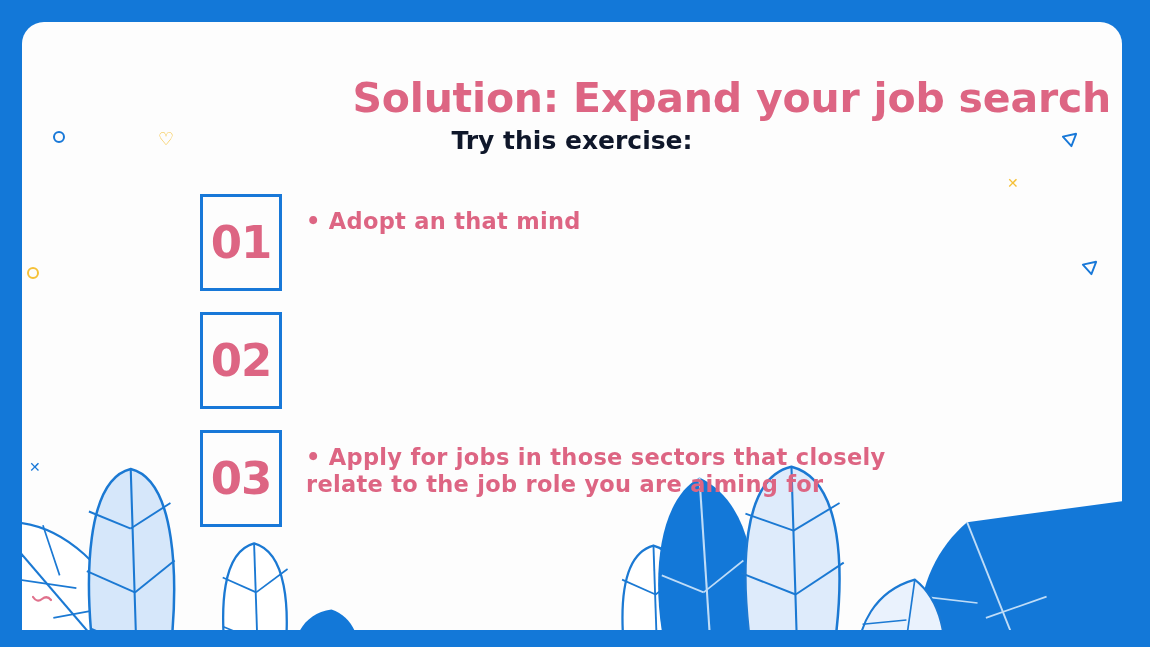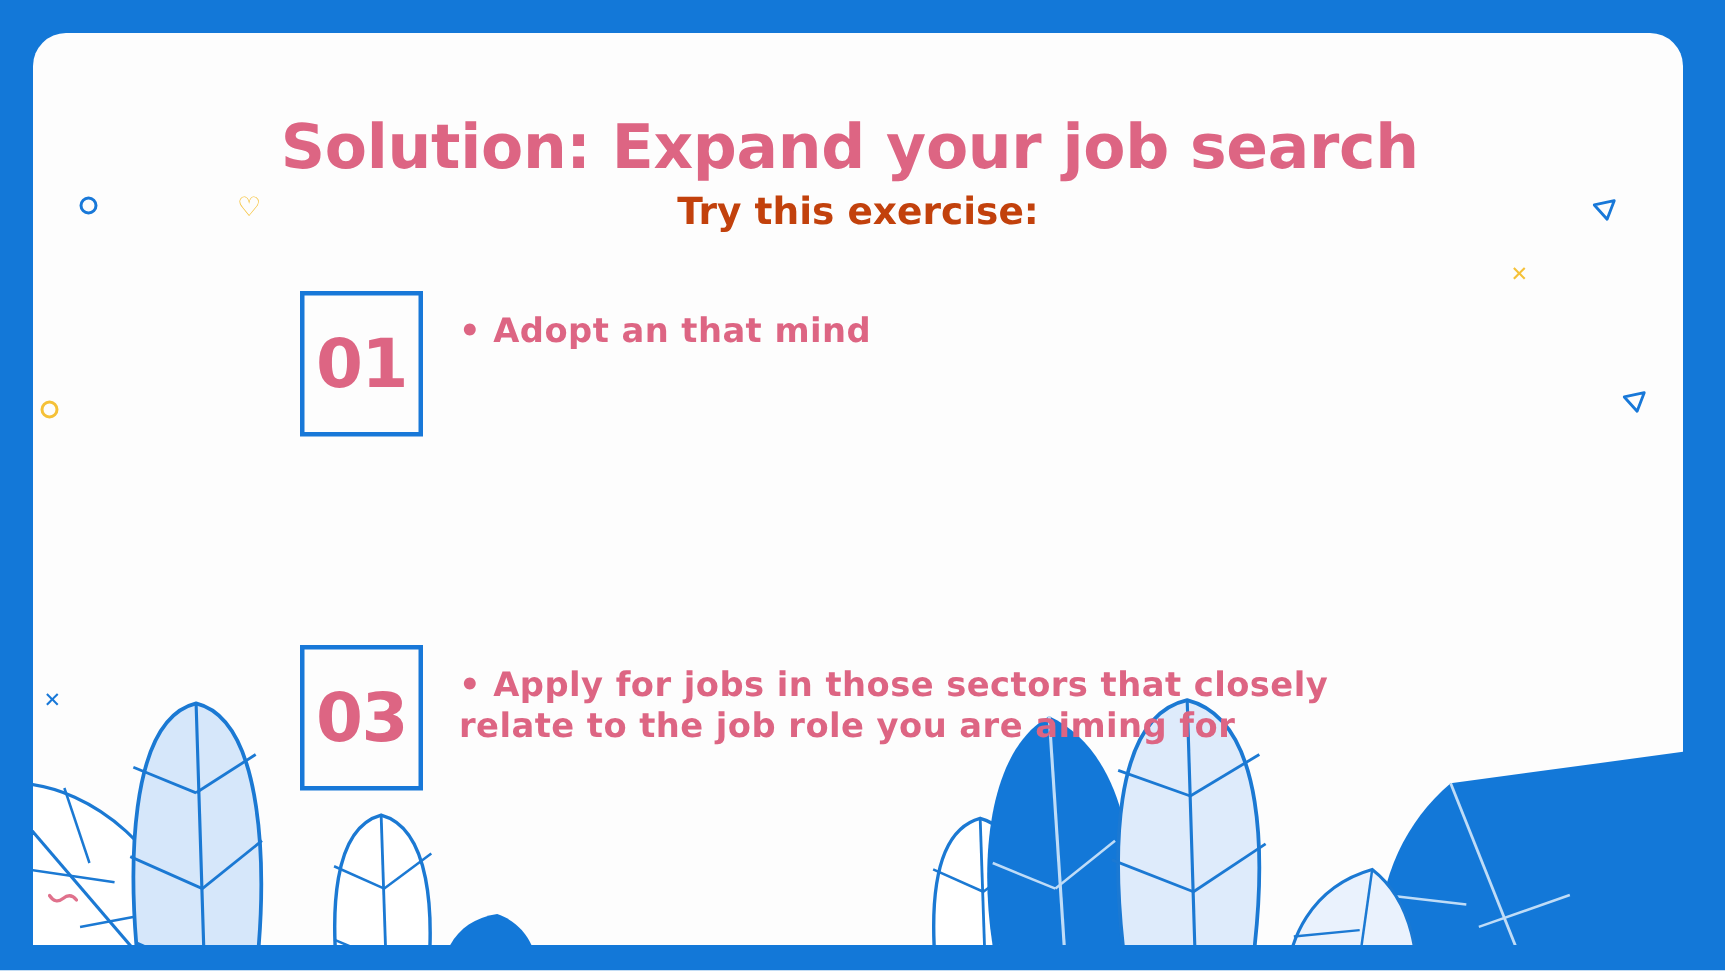"Solution: Expand your job search" .title { text-align: center -> right }
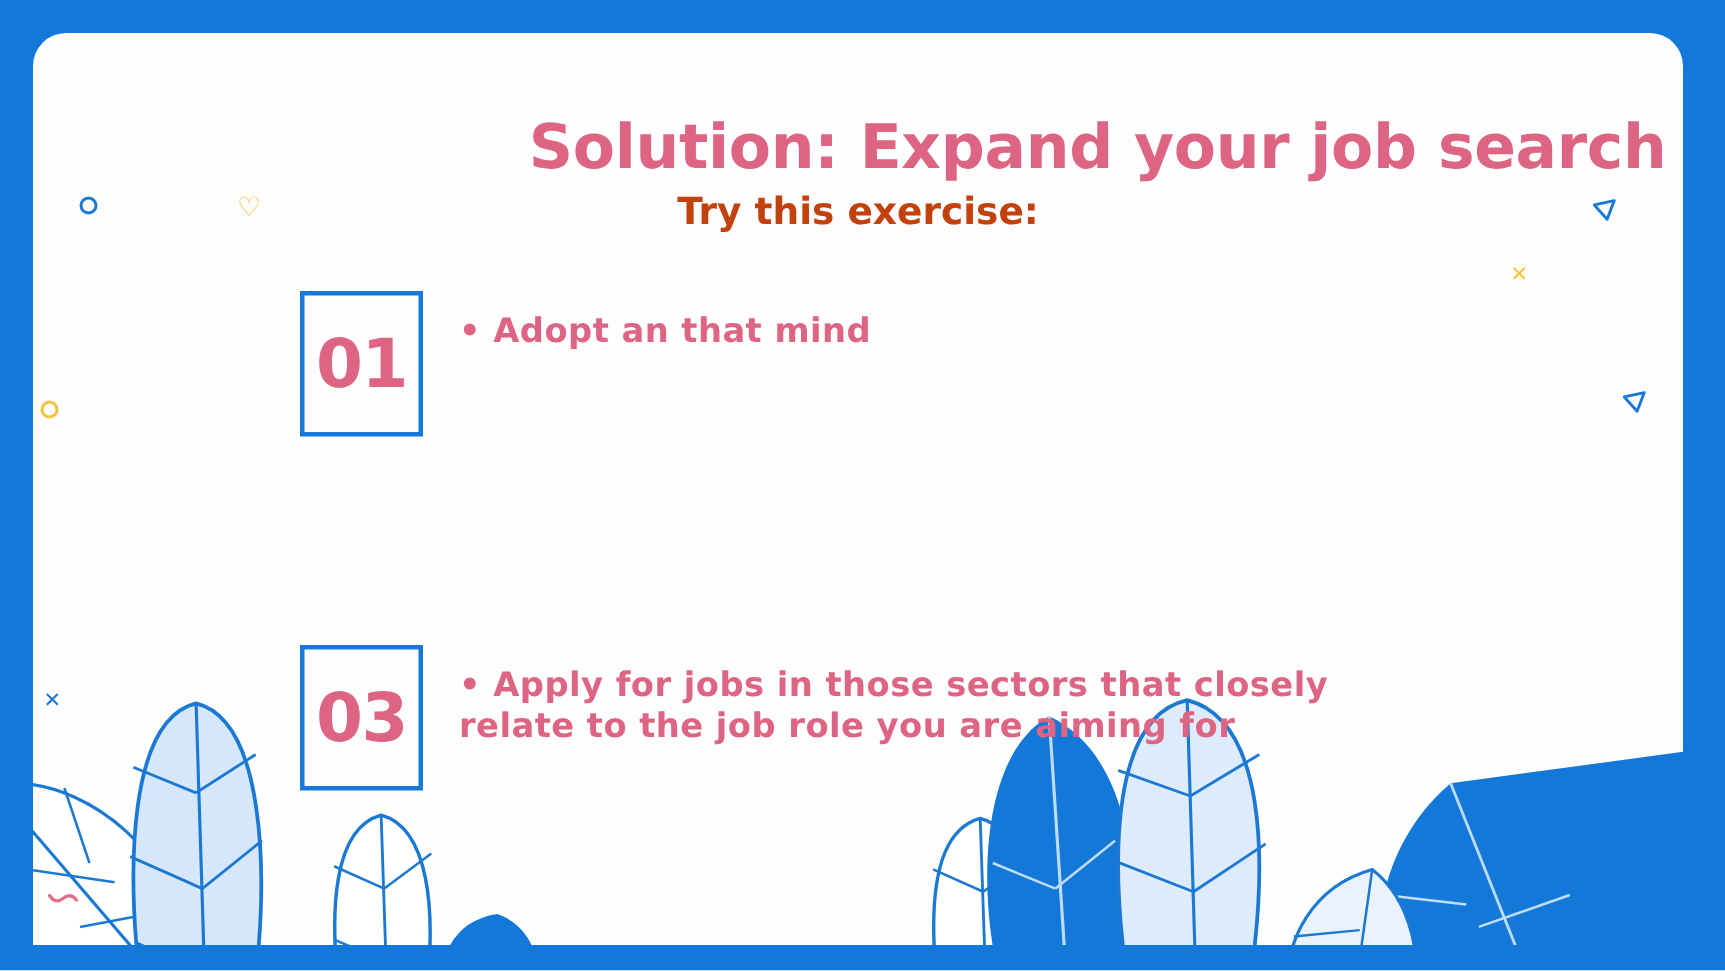"Try this exercise:" .subtitle { color: #c2410c -> #0f172a }
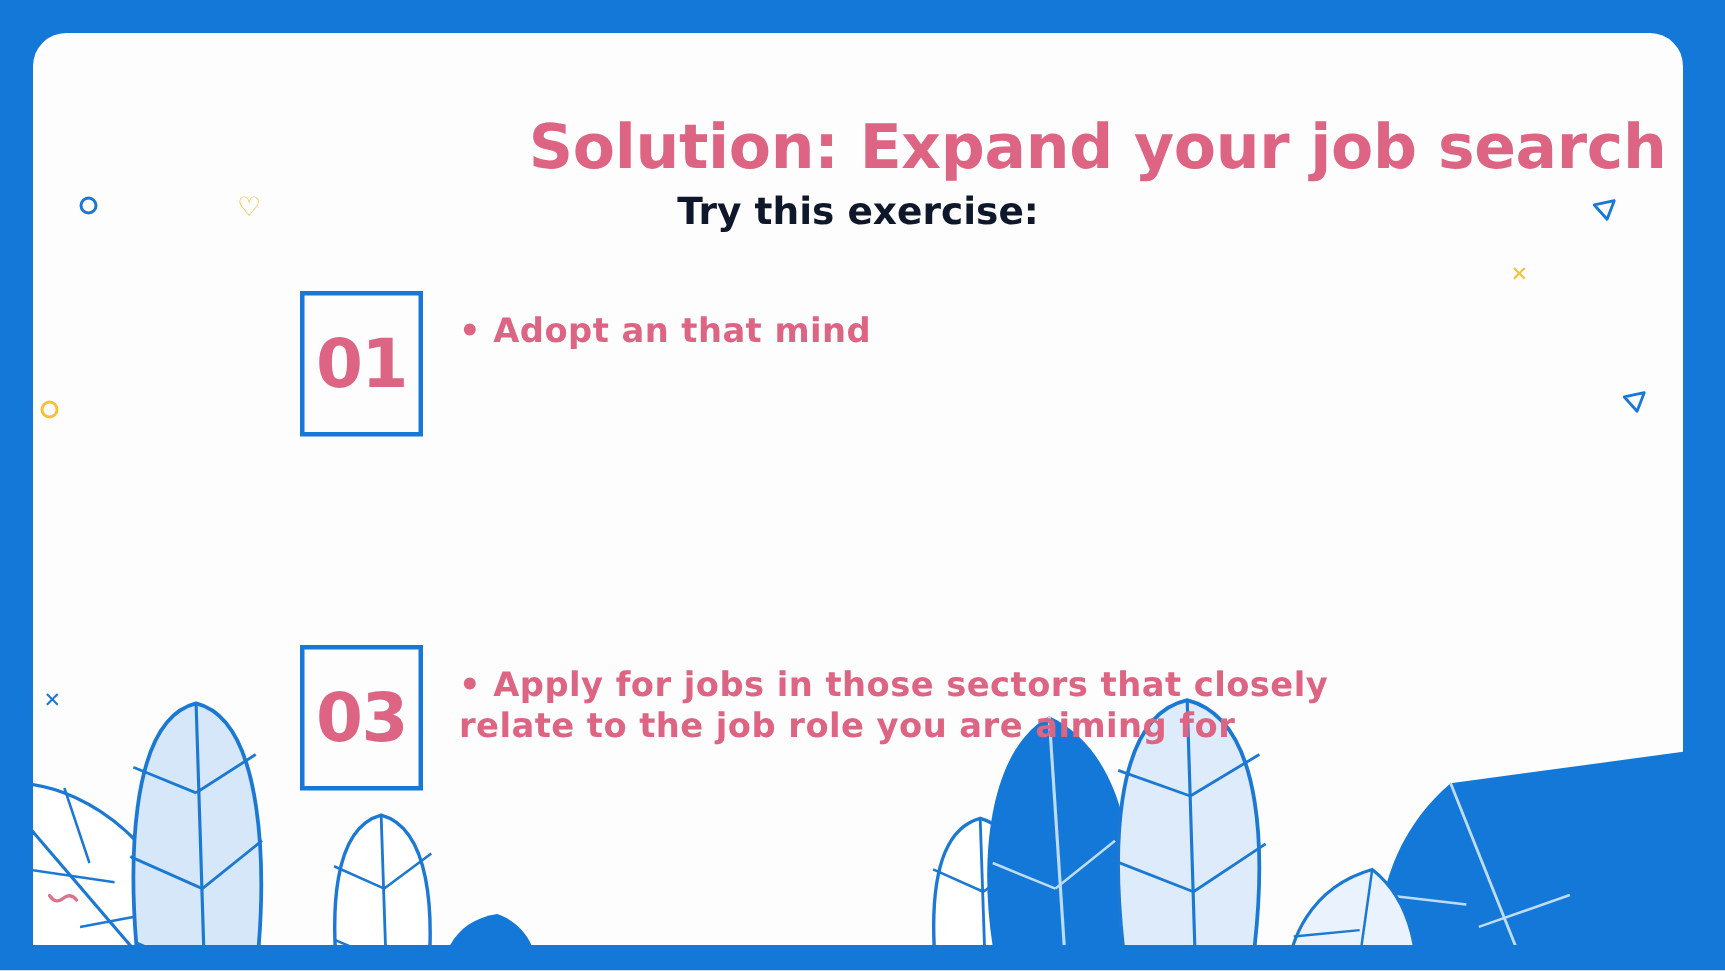"02" div.step-box { html: none -> <div> <span>02</span> </div> }
